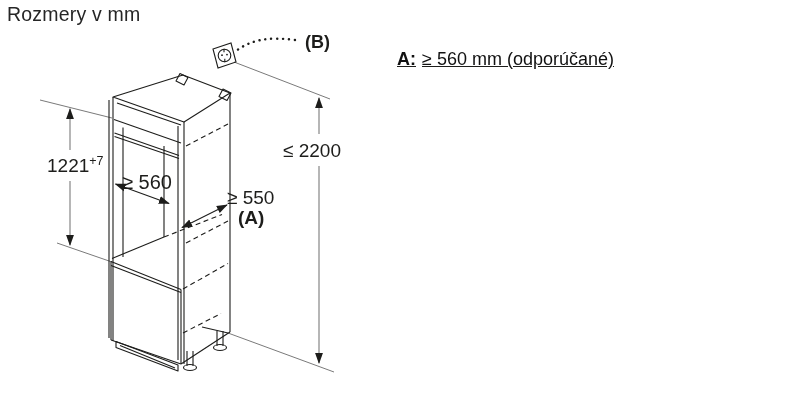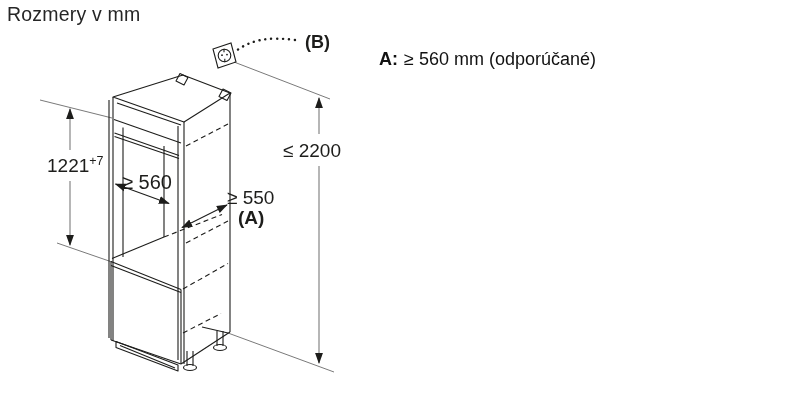"A: ≥ 560 mm (odporúčané)" .legend { left: 379px -> 397px; text-decoration: none -> underline }
